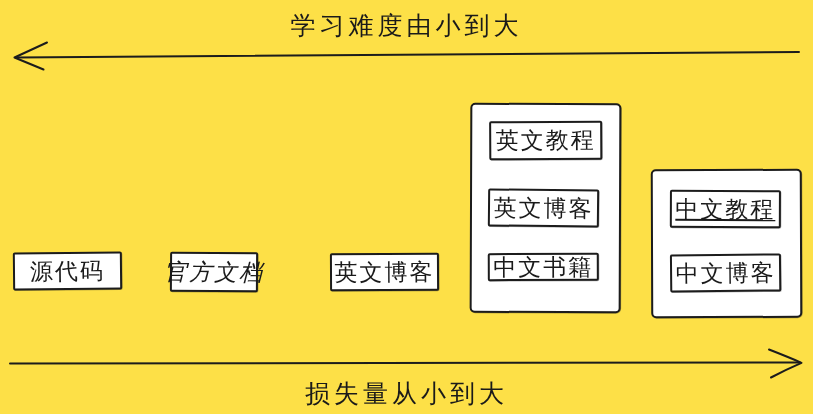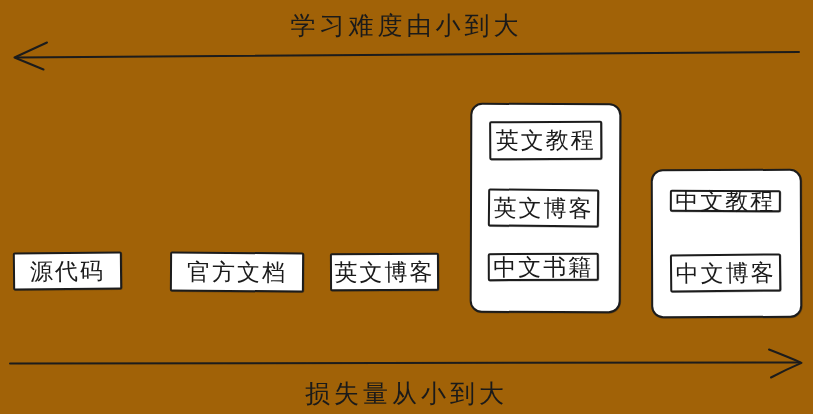"学习难度由小到大" .canvas { background: #a16207 -> #fde047 }
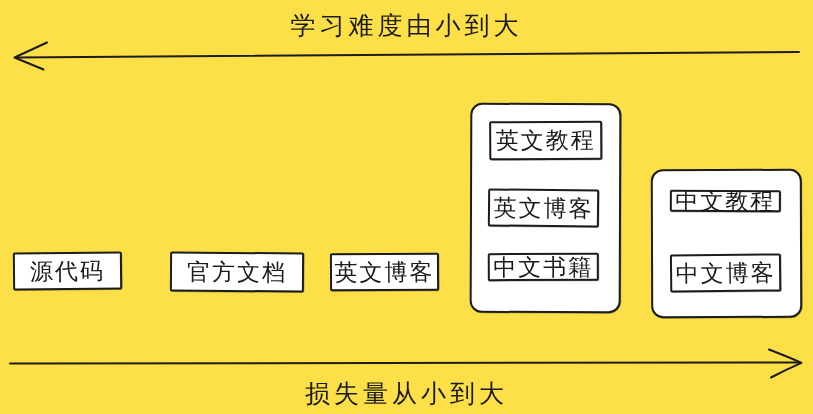"英文教程" .group { border-radius: 12px -> 5px }
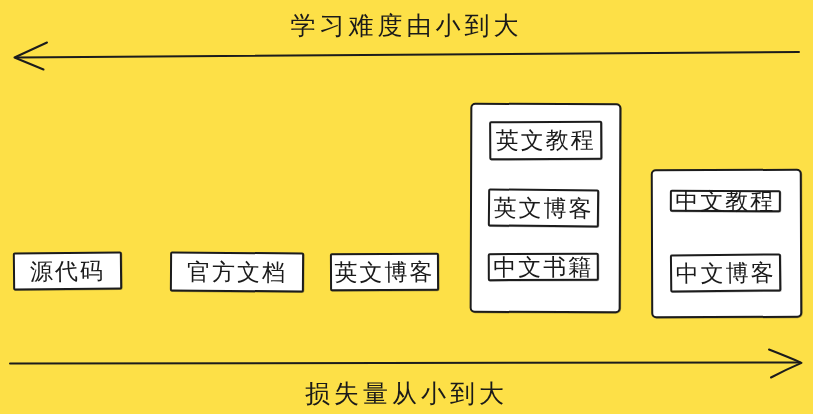"中文教程" div.node { height: 22px -> 38px; text-decoration: none -> underline }
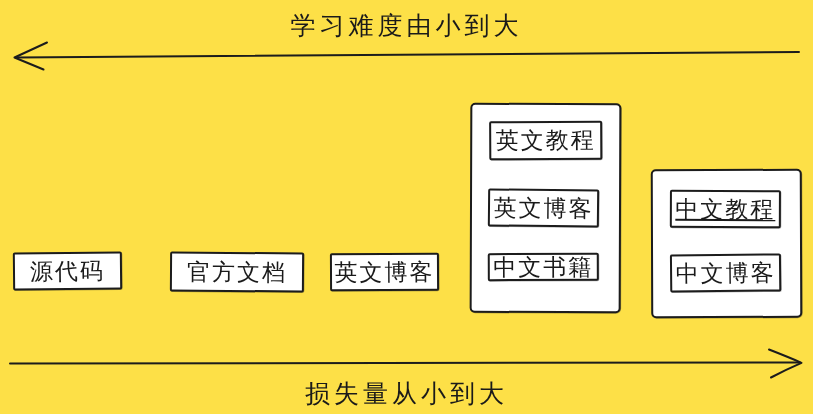"官方文档" div.node { font-style: none -> italic; width: 134px -> 88px }
